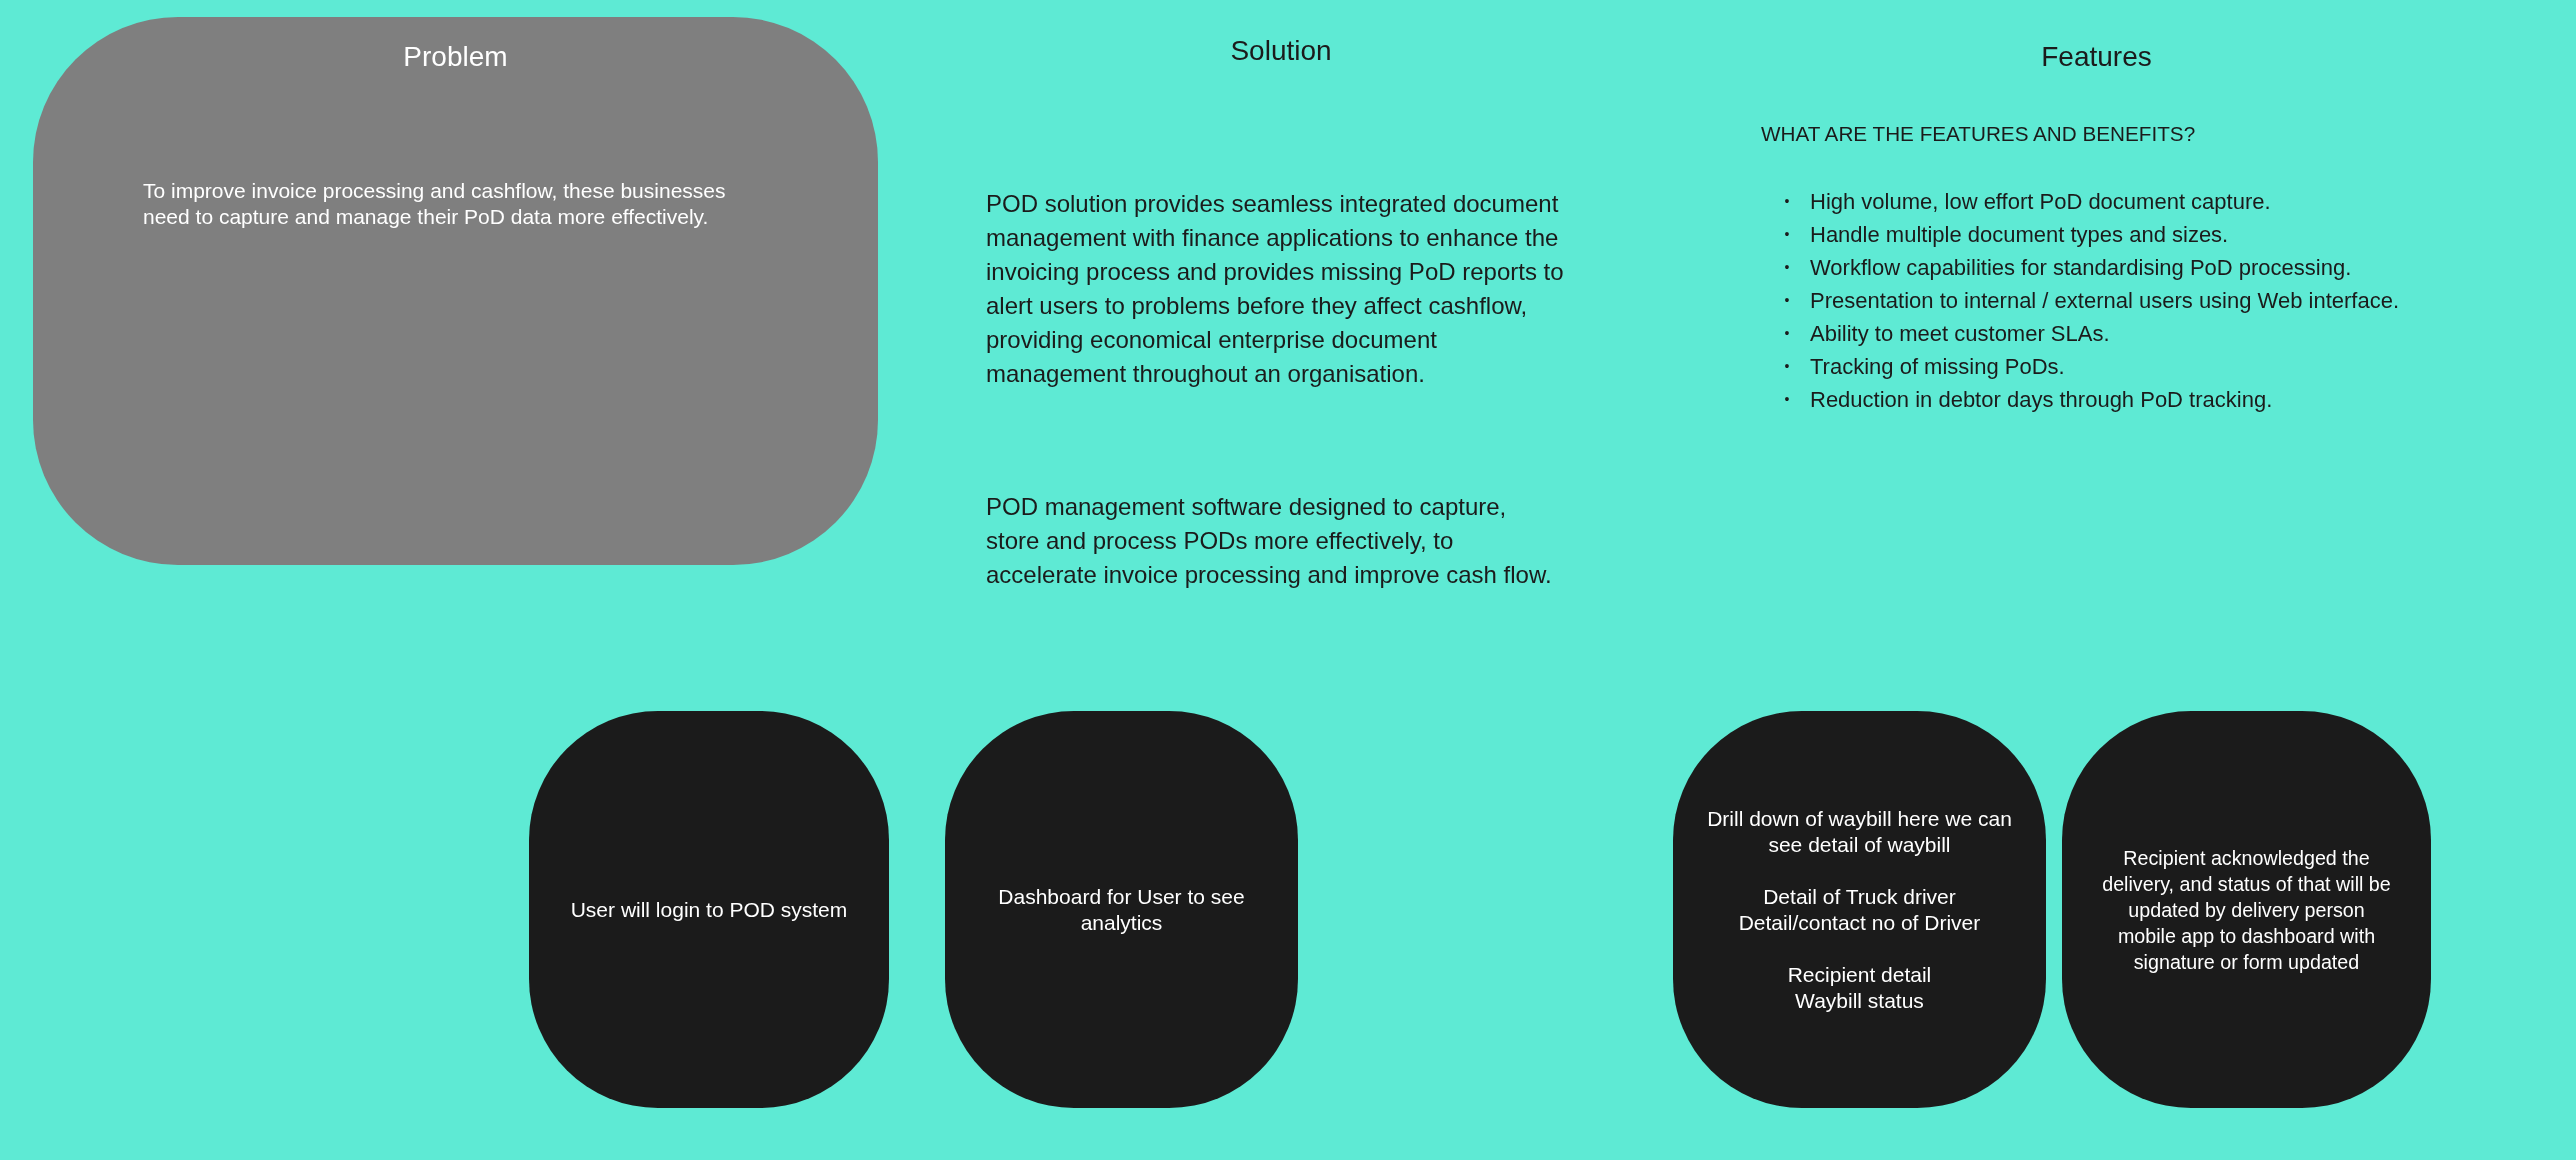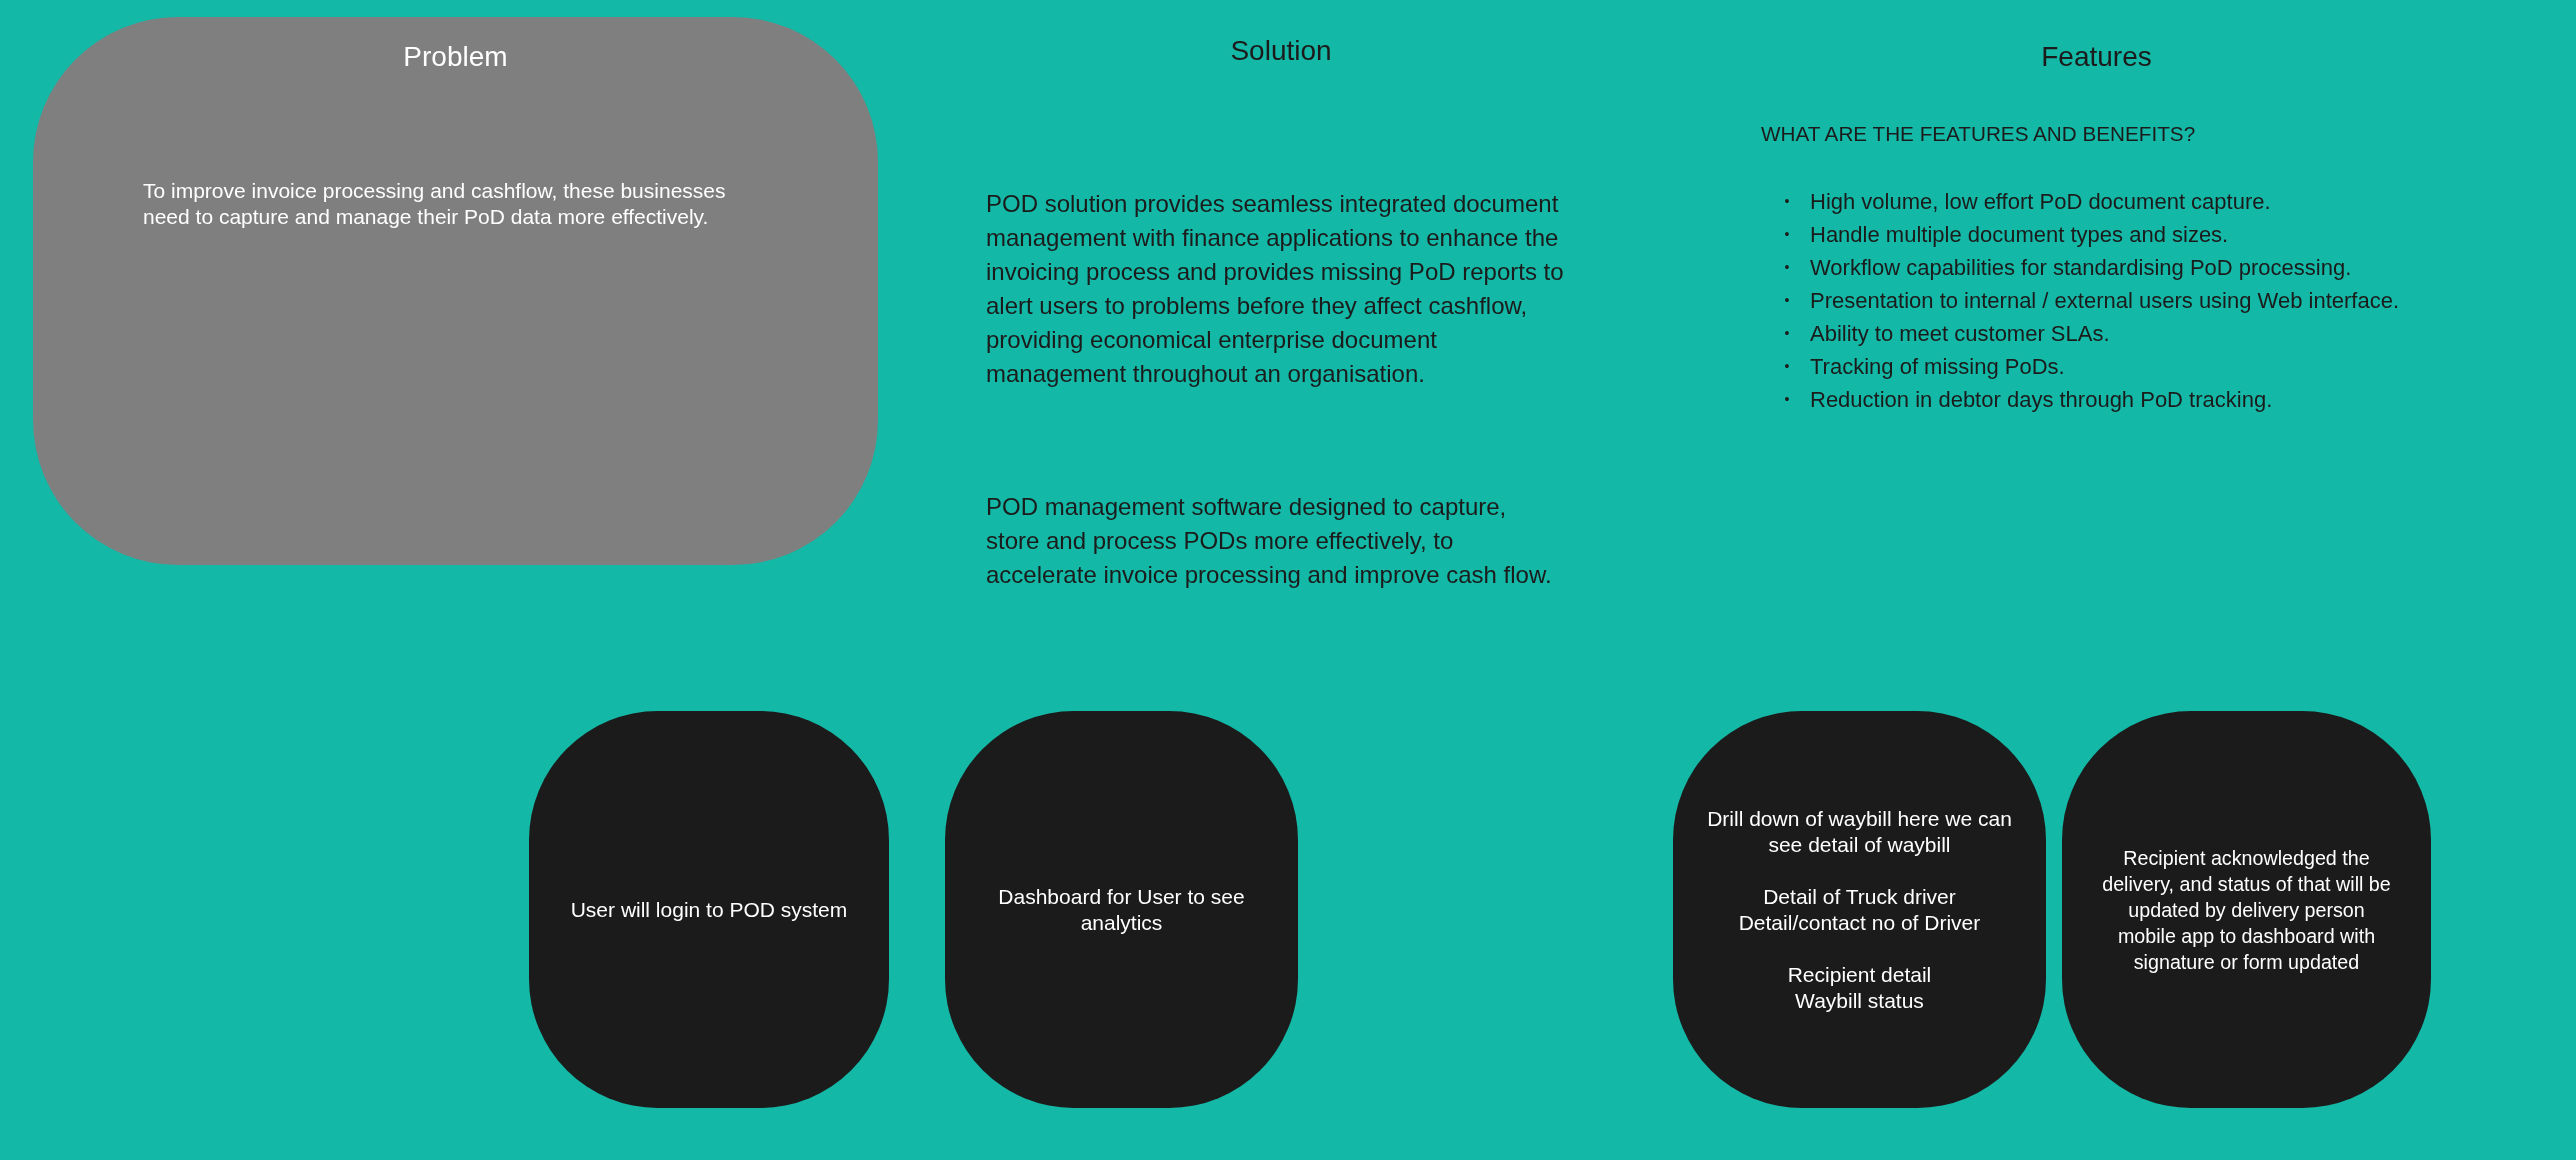"Problem" .canvas { background: #14b8a6 -> #5eead4 }
